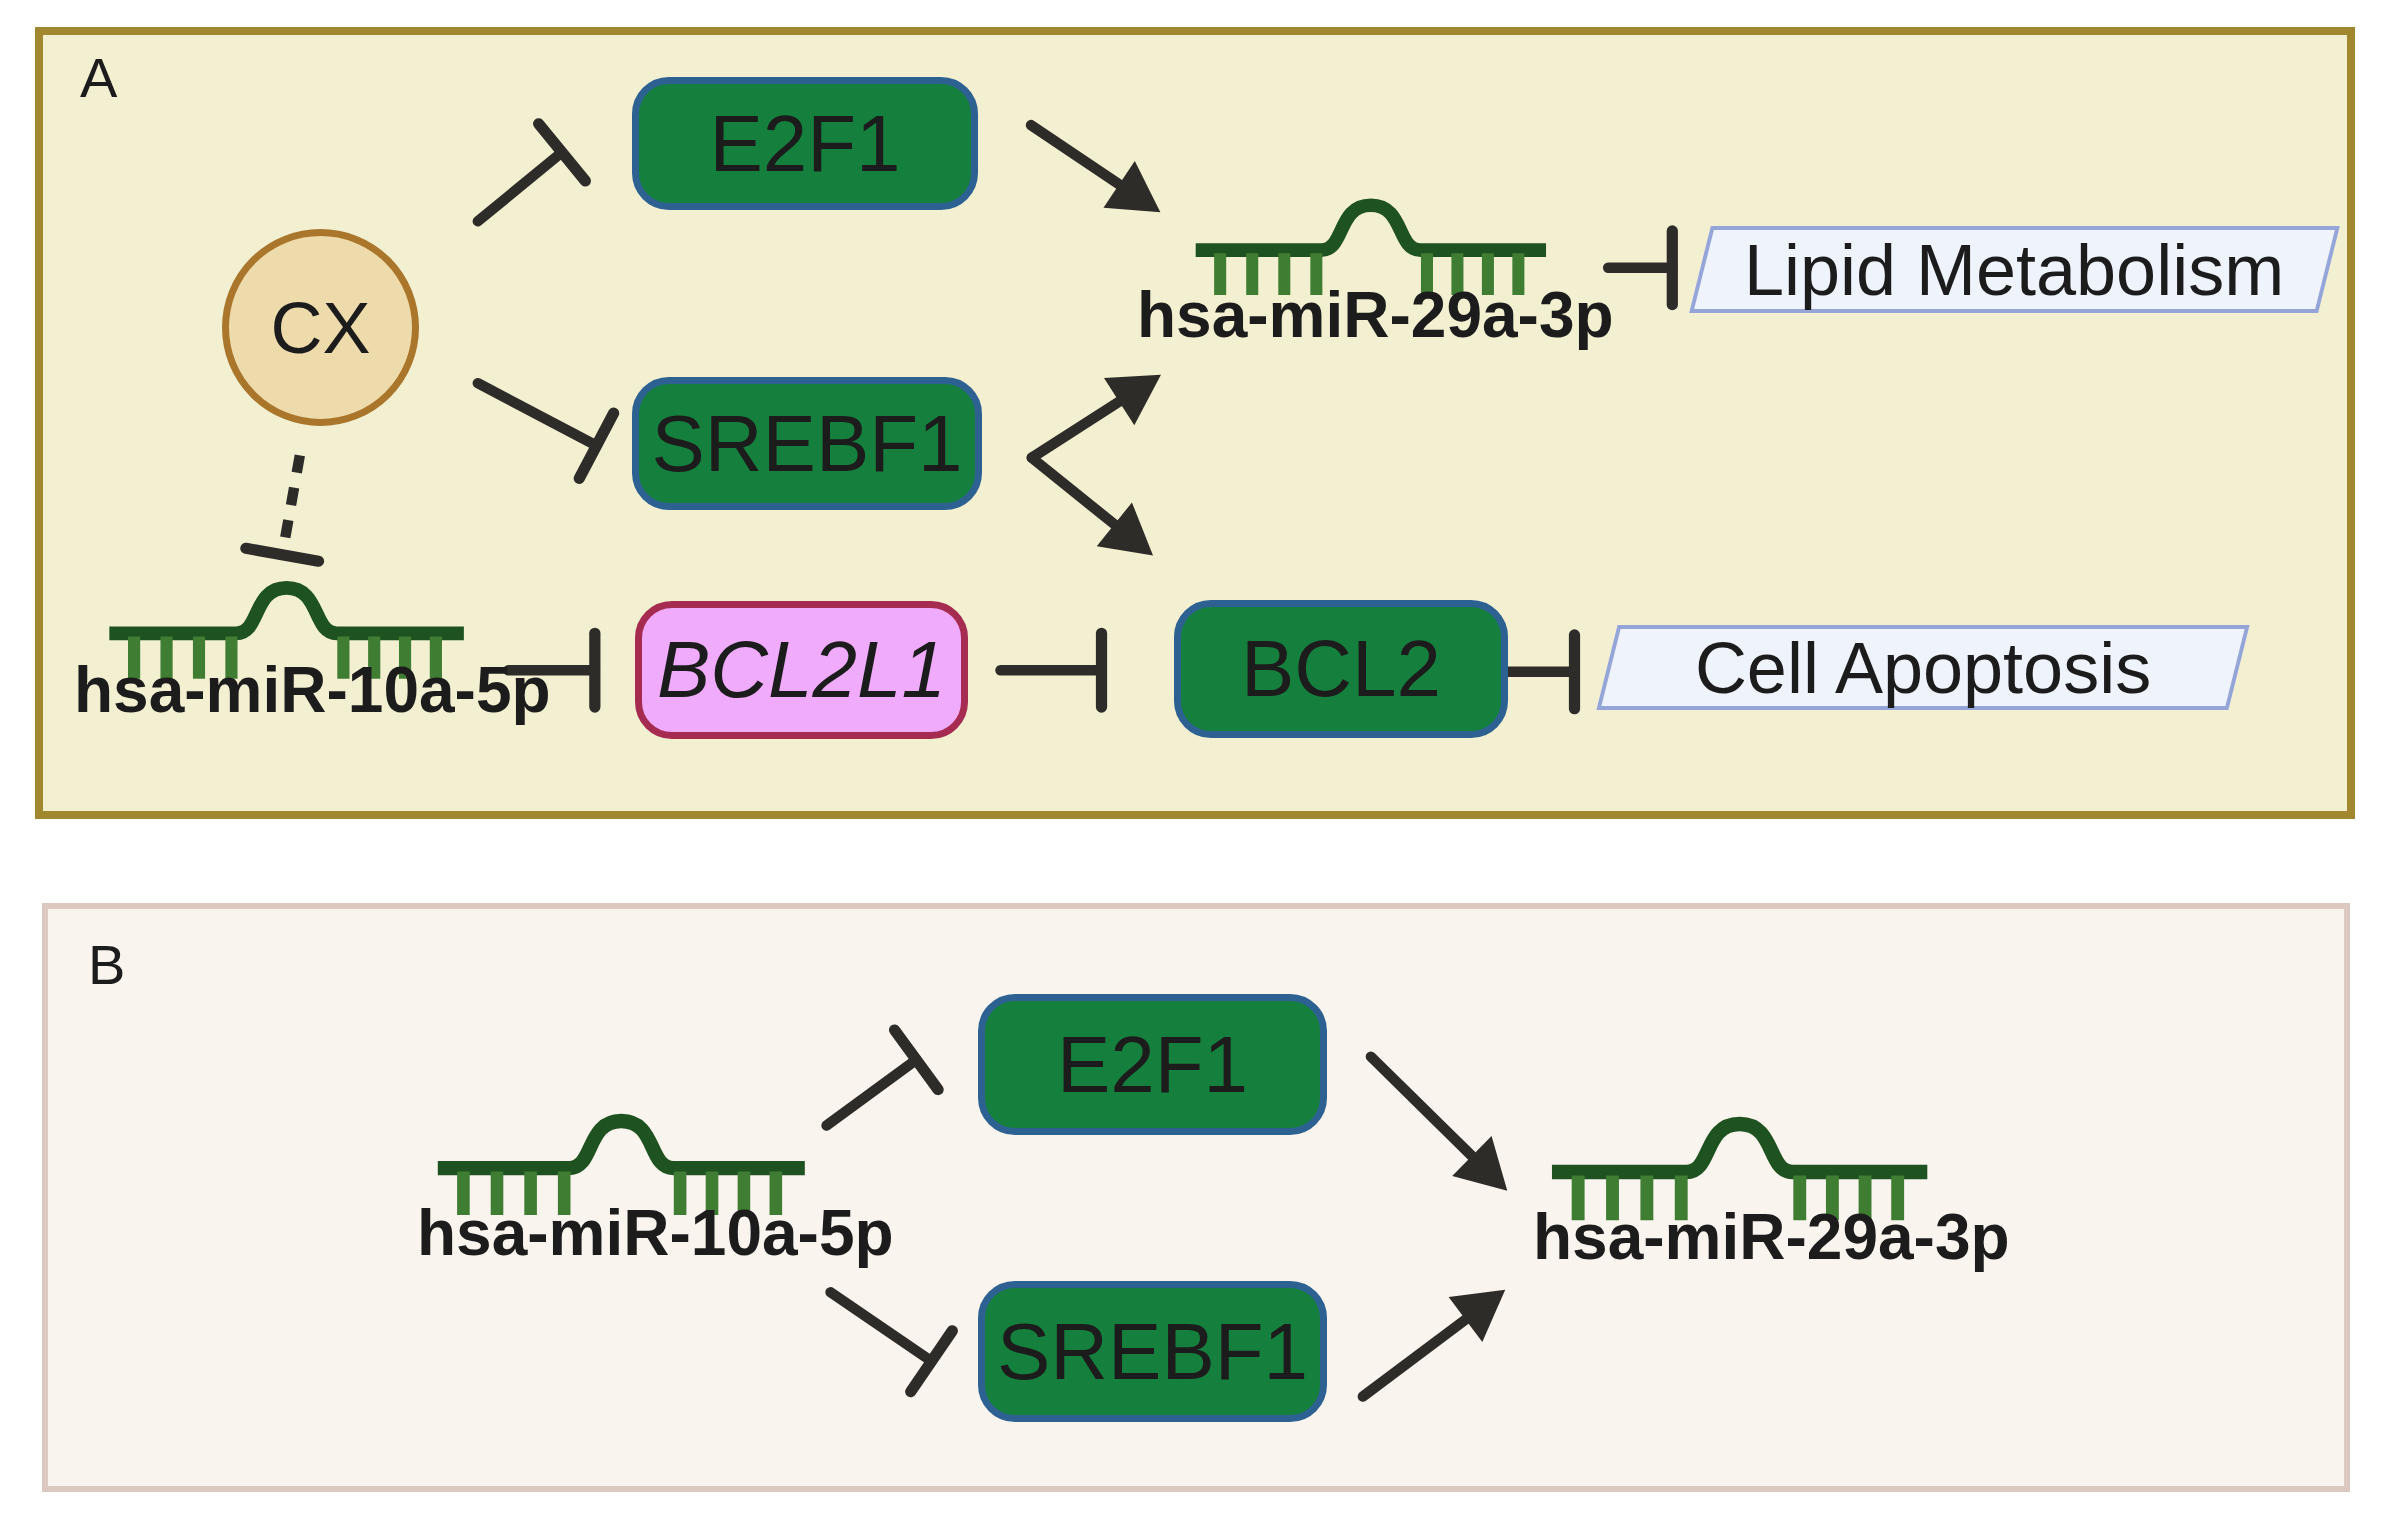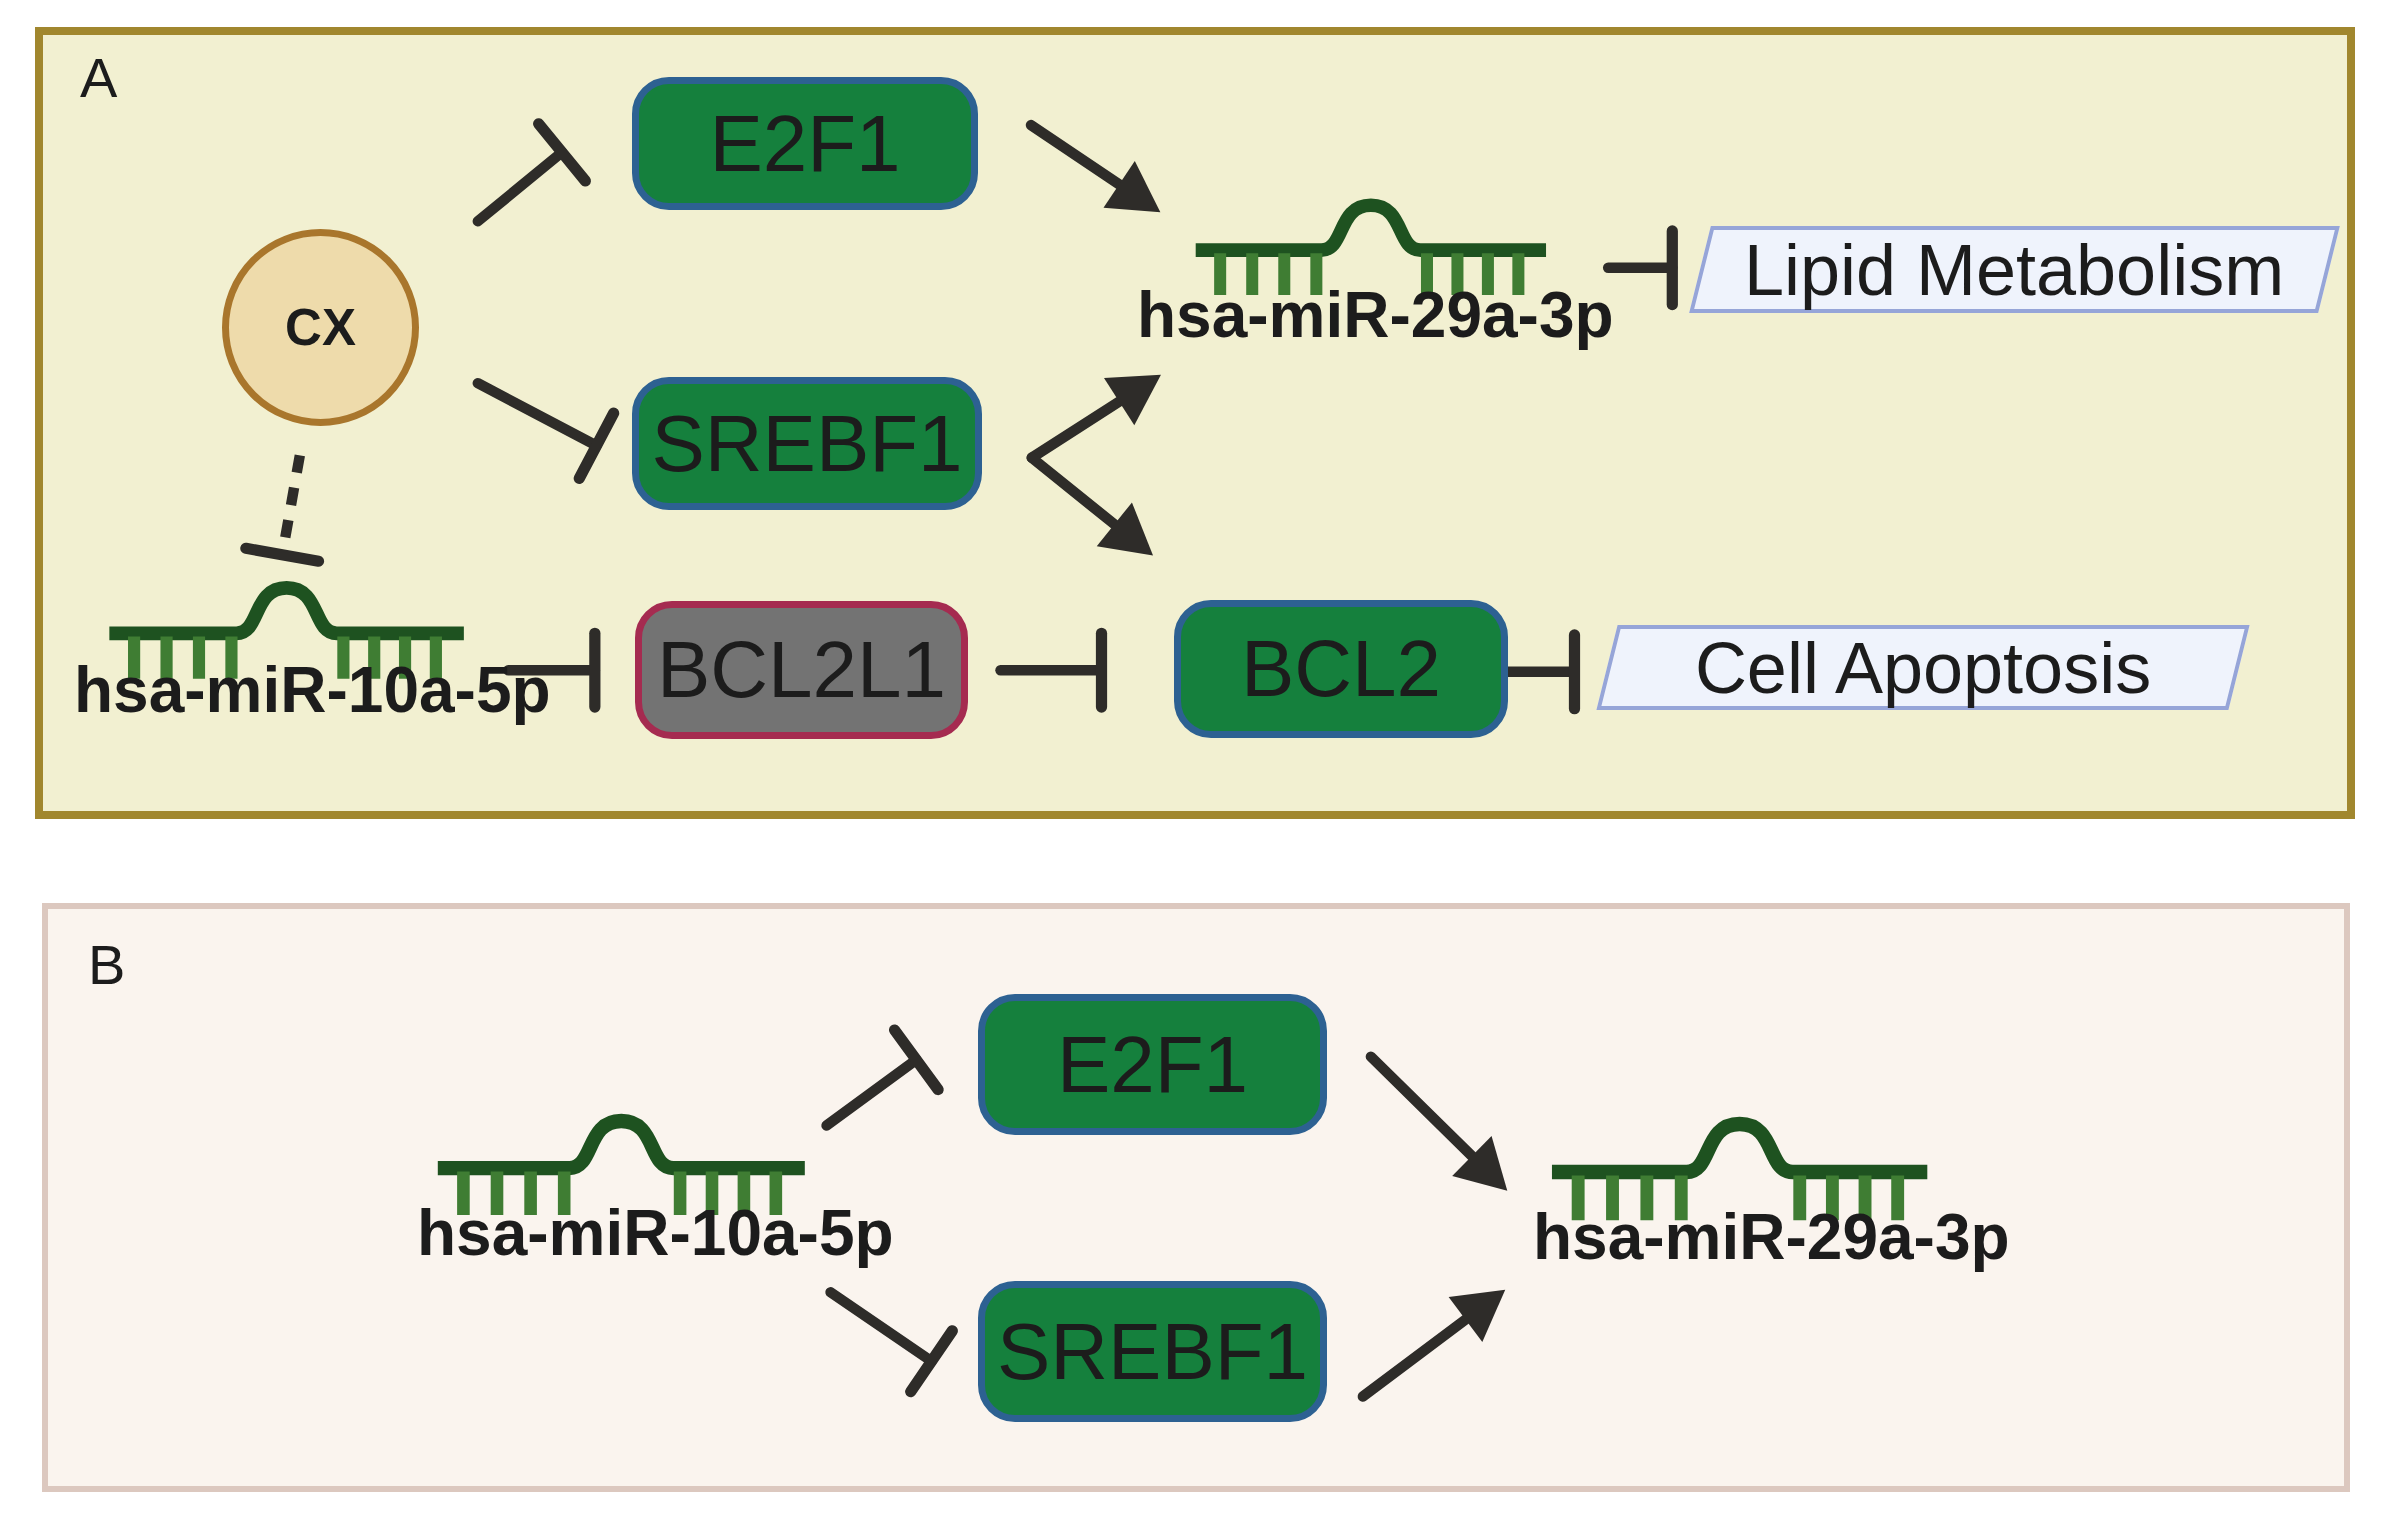"CX" .circle { font-size: 51px -> 72px; font-weight: bold -> none }
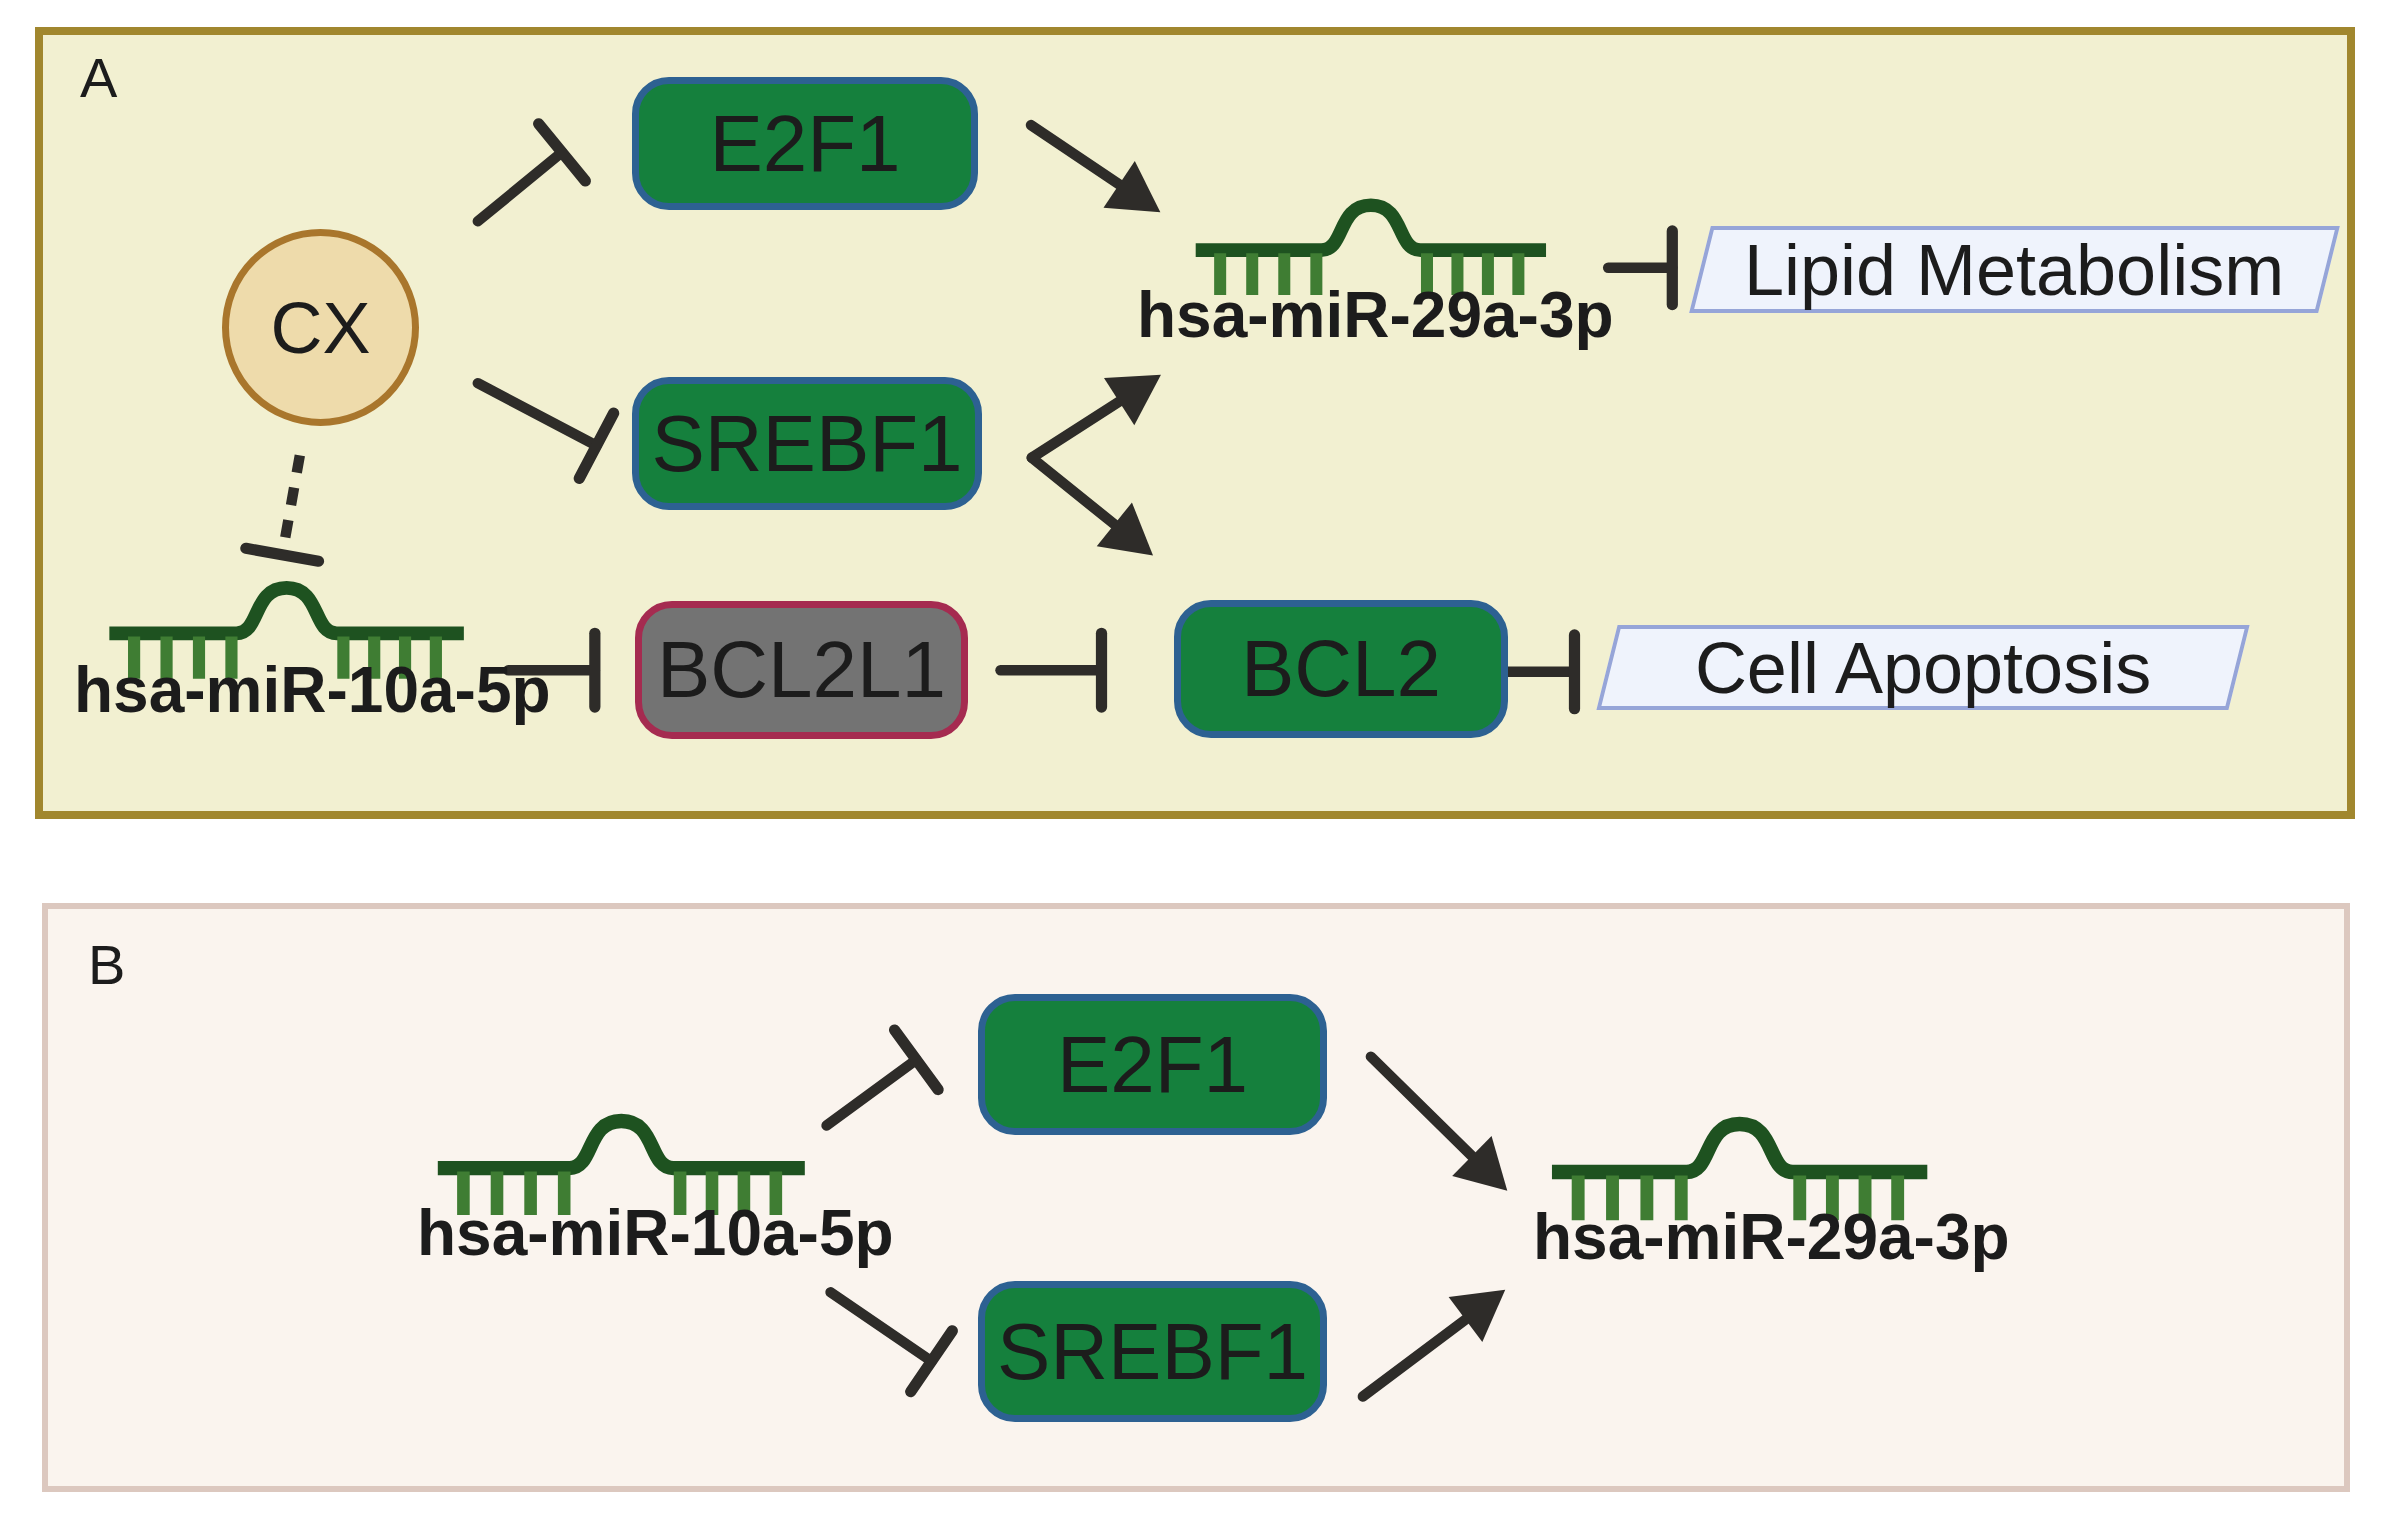"BCL2L1" .gene.pink { background: #737373 -> #f0abfc; font-style: none -> italic }
